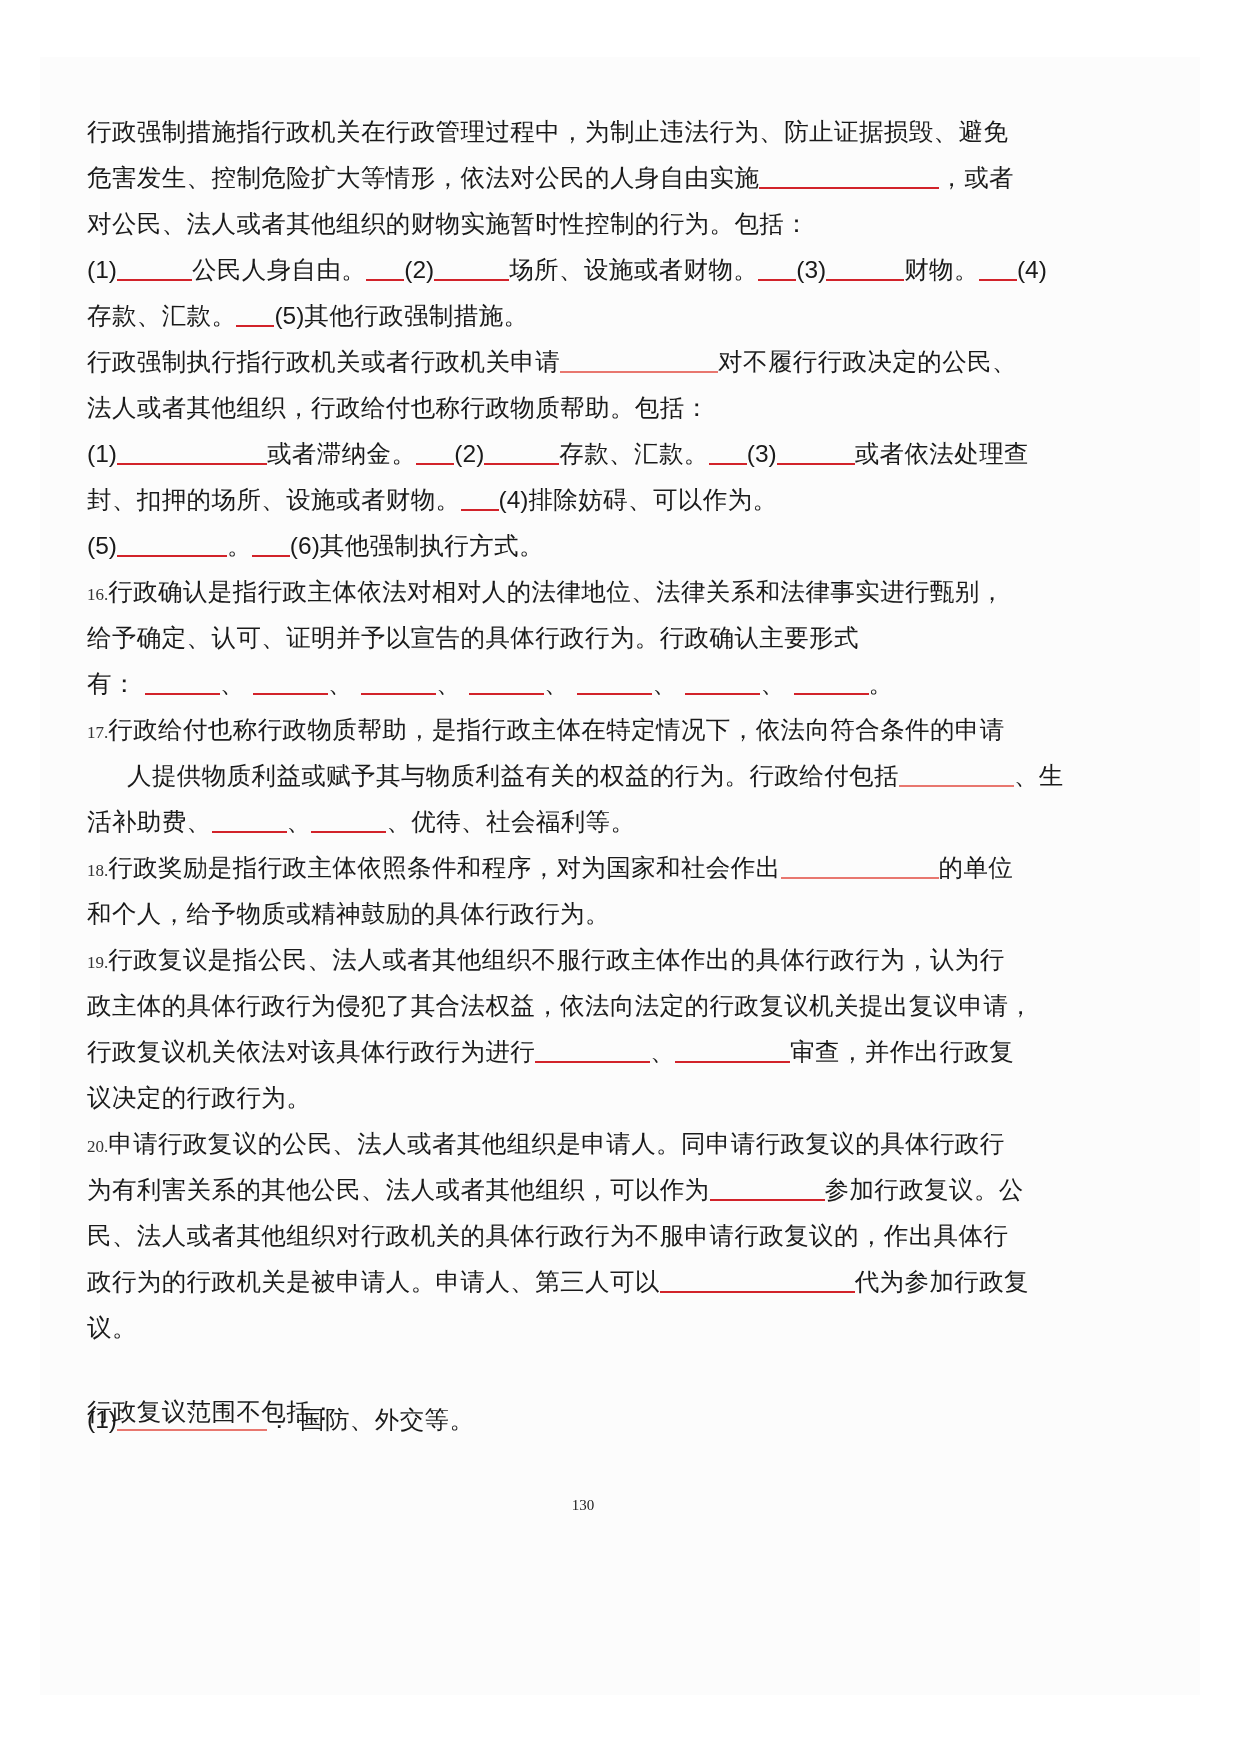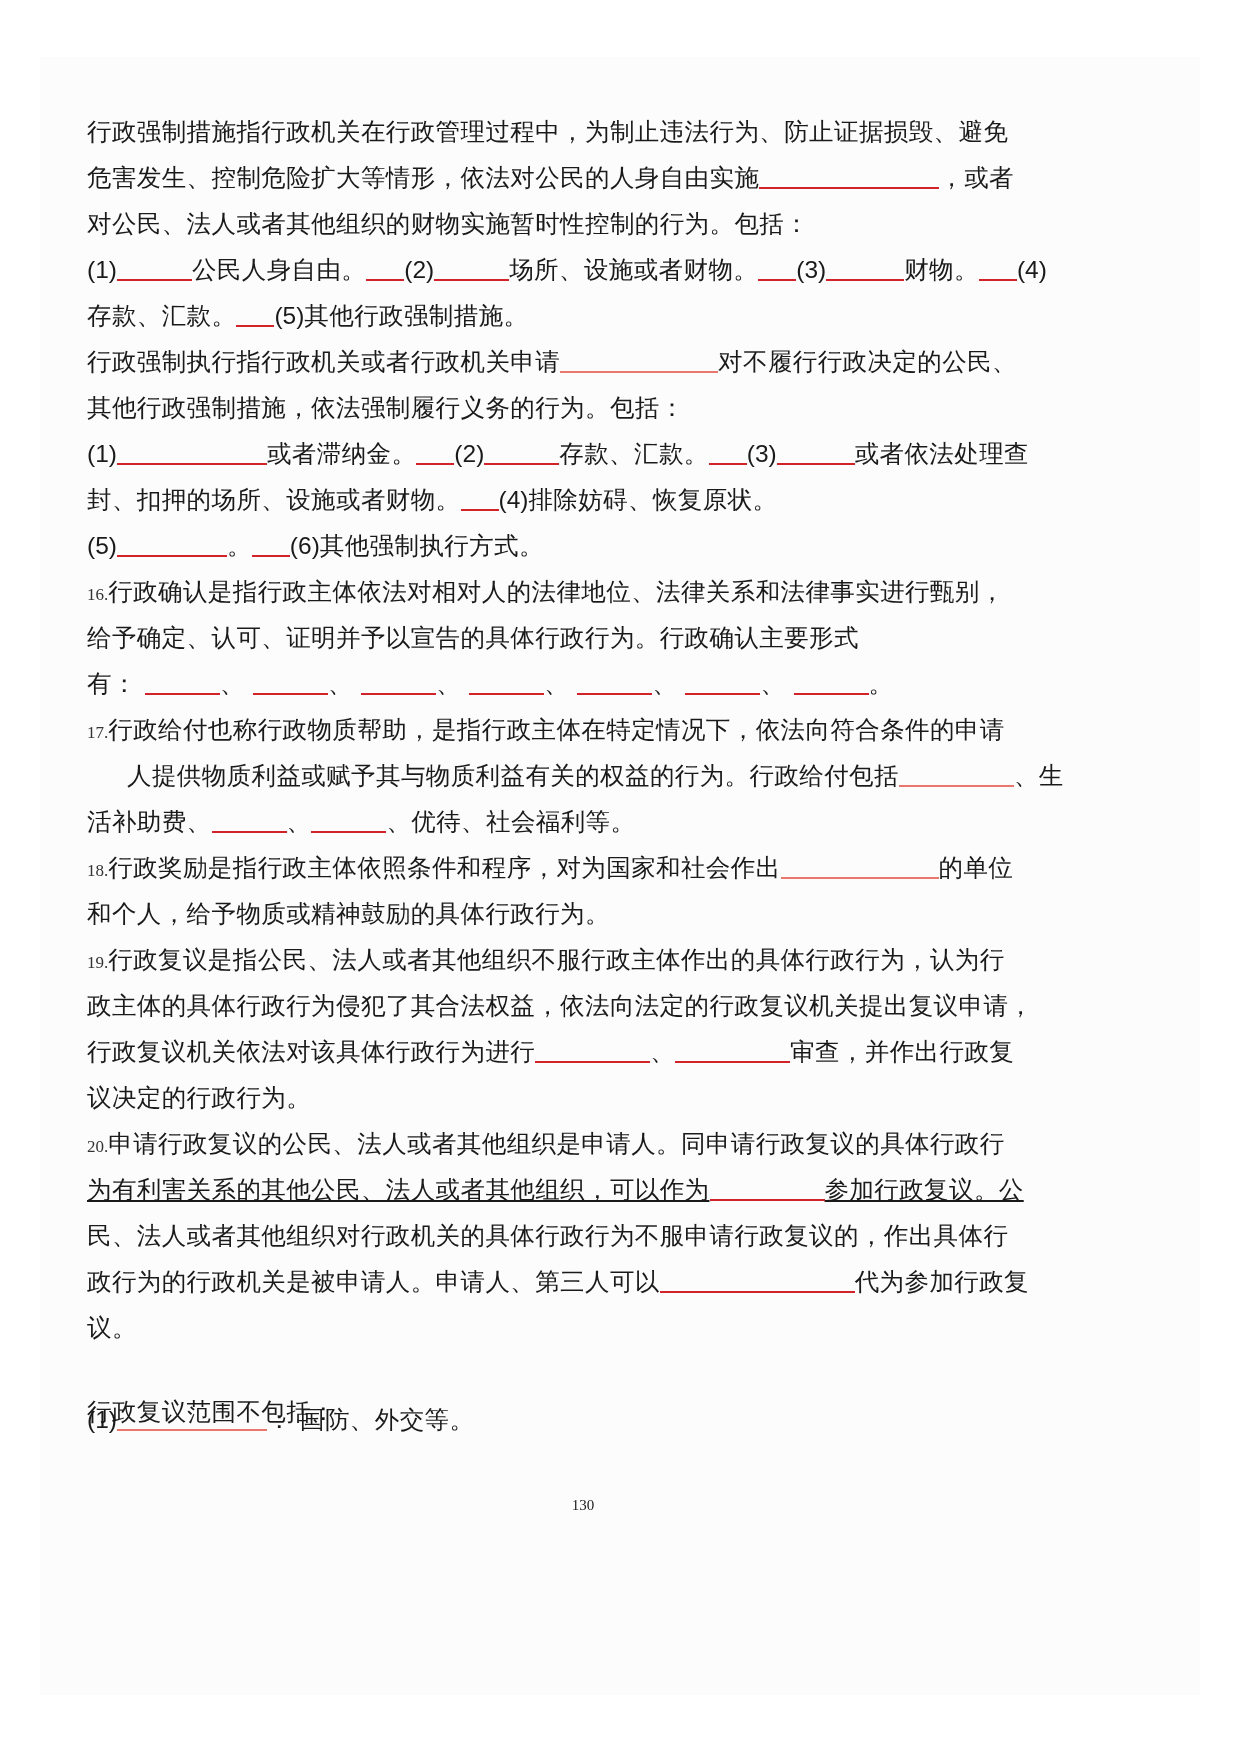"其他行政强制措施，依法强制履行义务的行为。包括：" span.seg { text: 其他行政强制措施，依法强制履行义务的行为 -> 法人或者其他组织，行政给付也称行政物质帮助 }
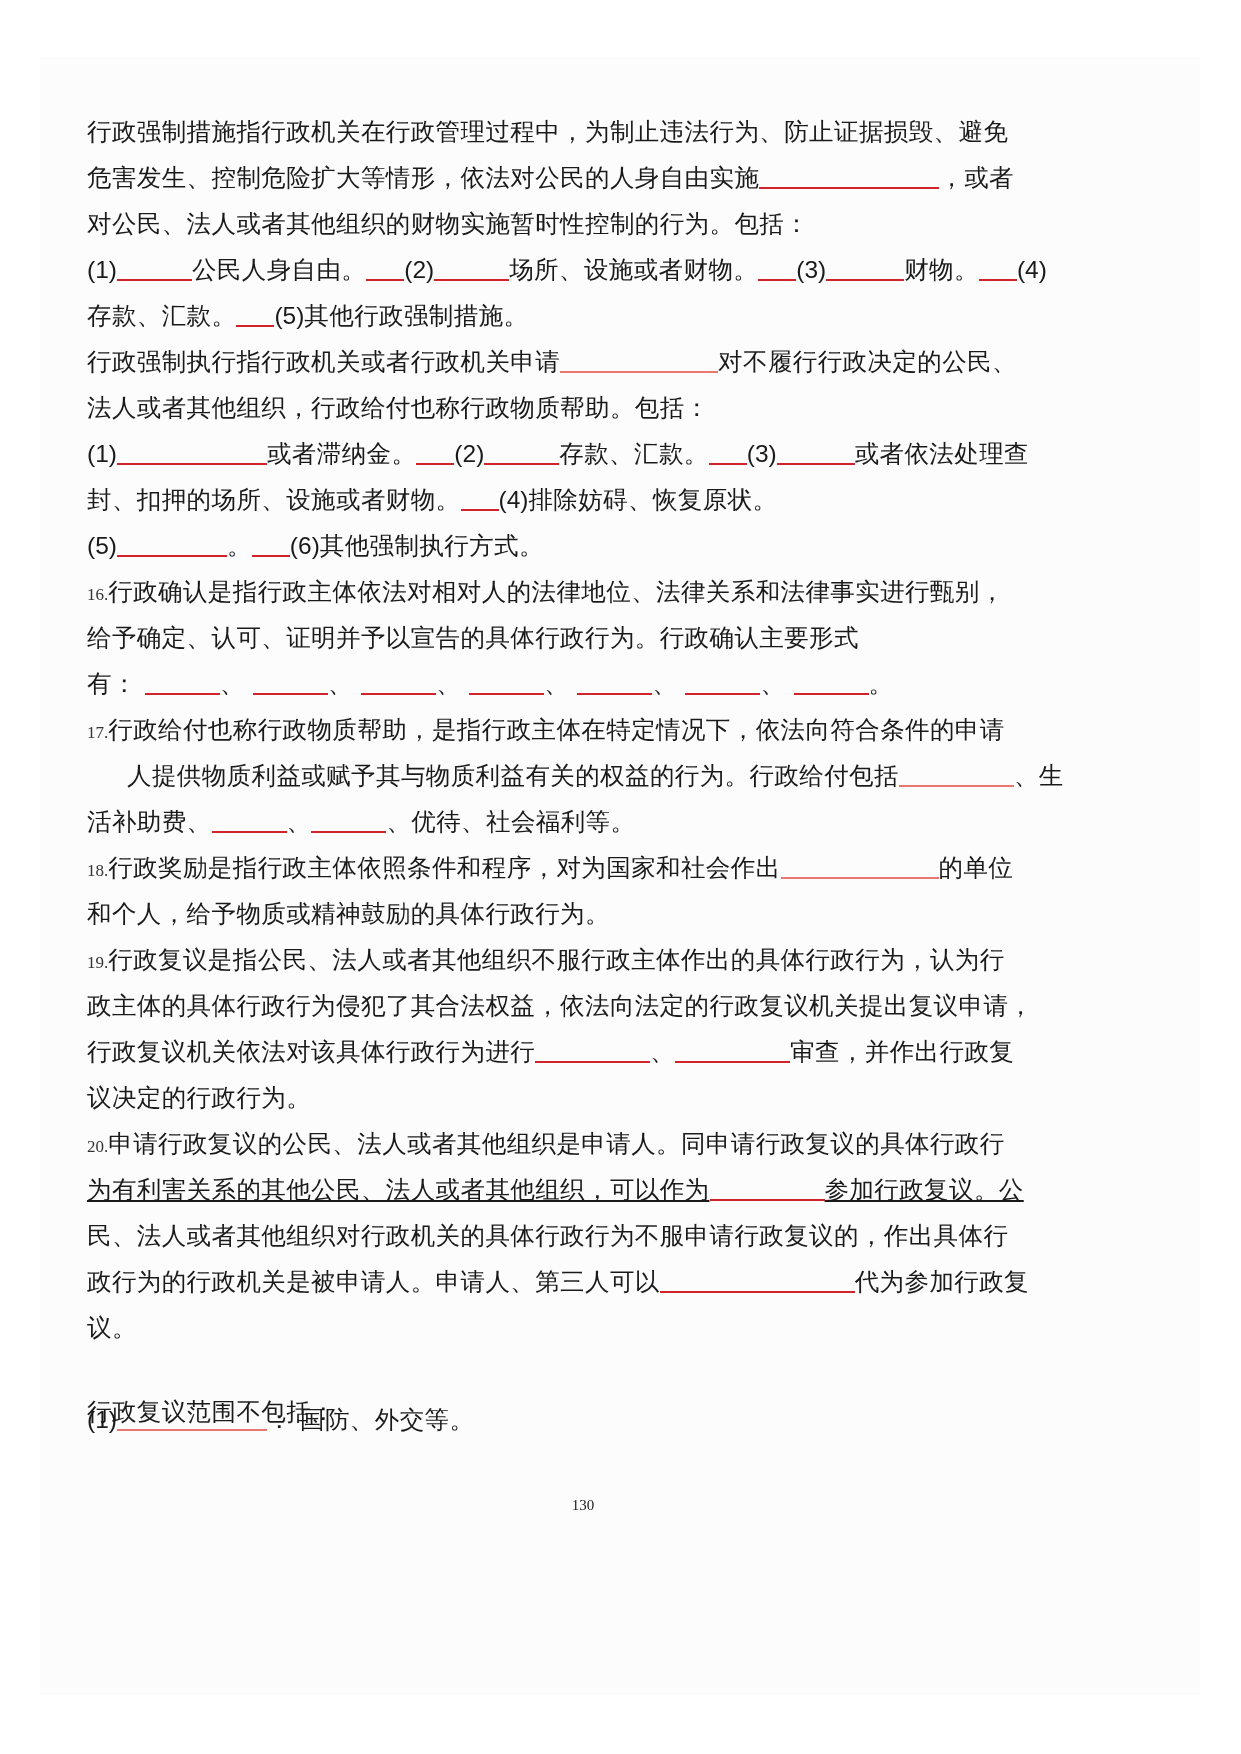"排除妨碍、恢复原状。" span.seg { text: 恢复原状 -> 可以作为 }
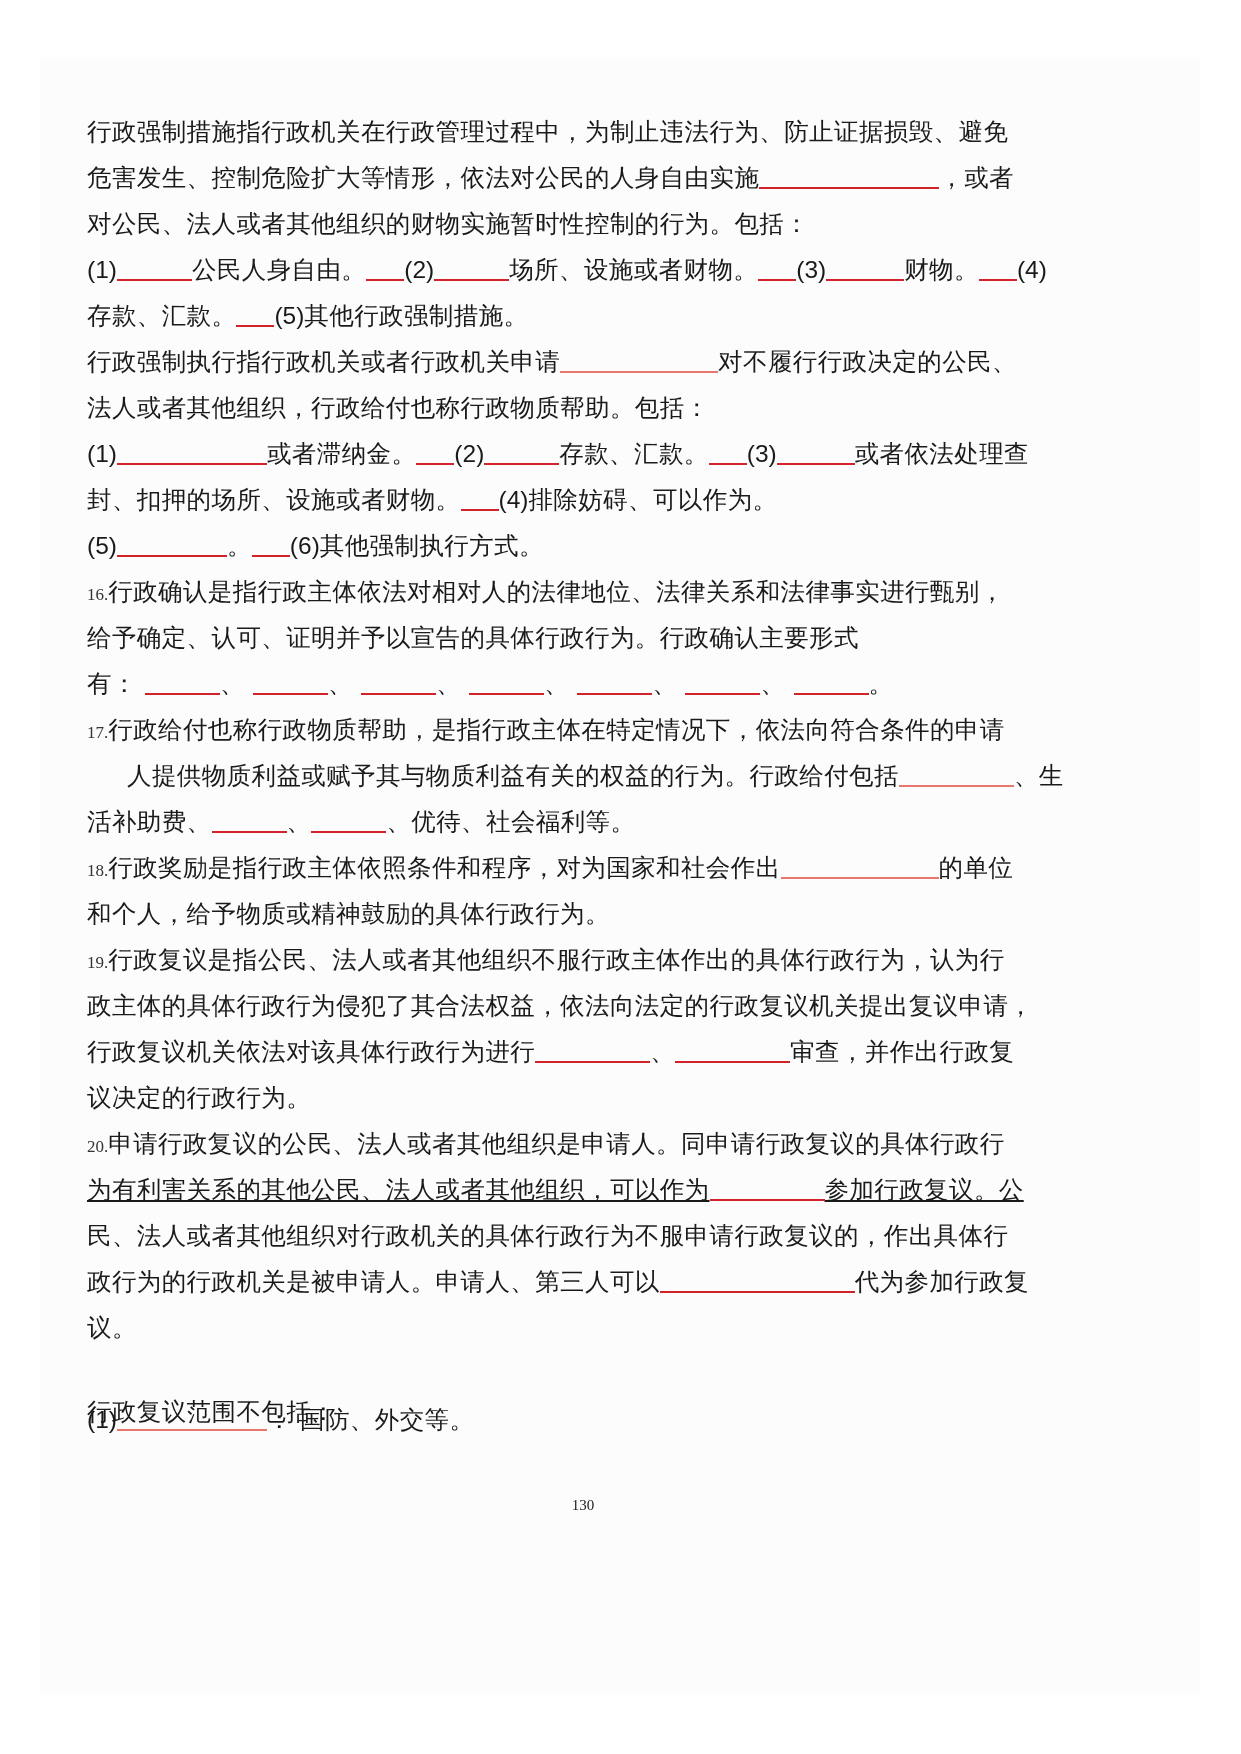"为有利害关系的其他公民、法人或者其他组织，可以作为 参加行政复议。公" div.line { text-decoration: underline -> none }
